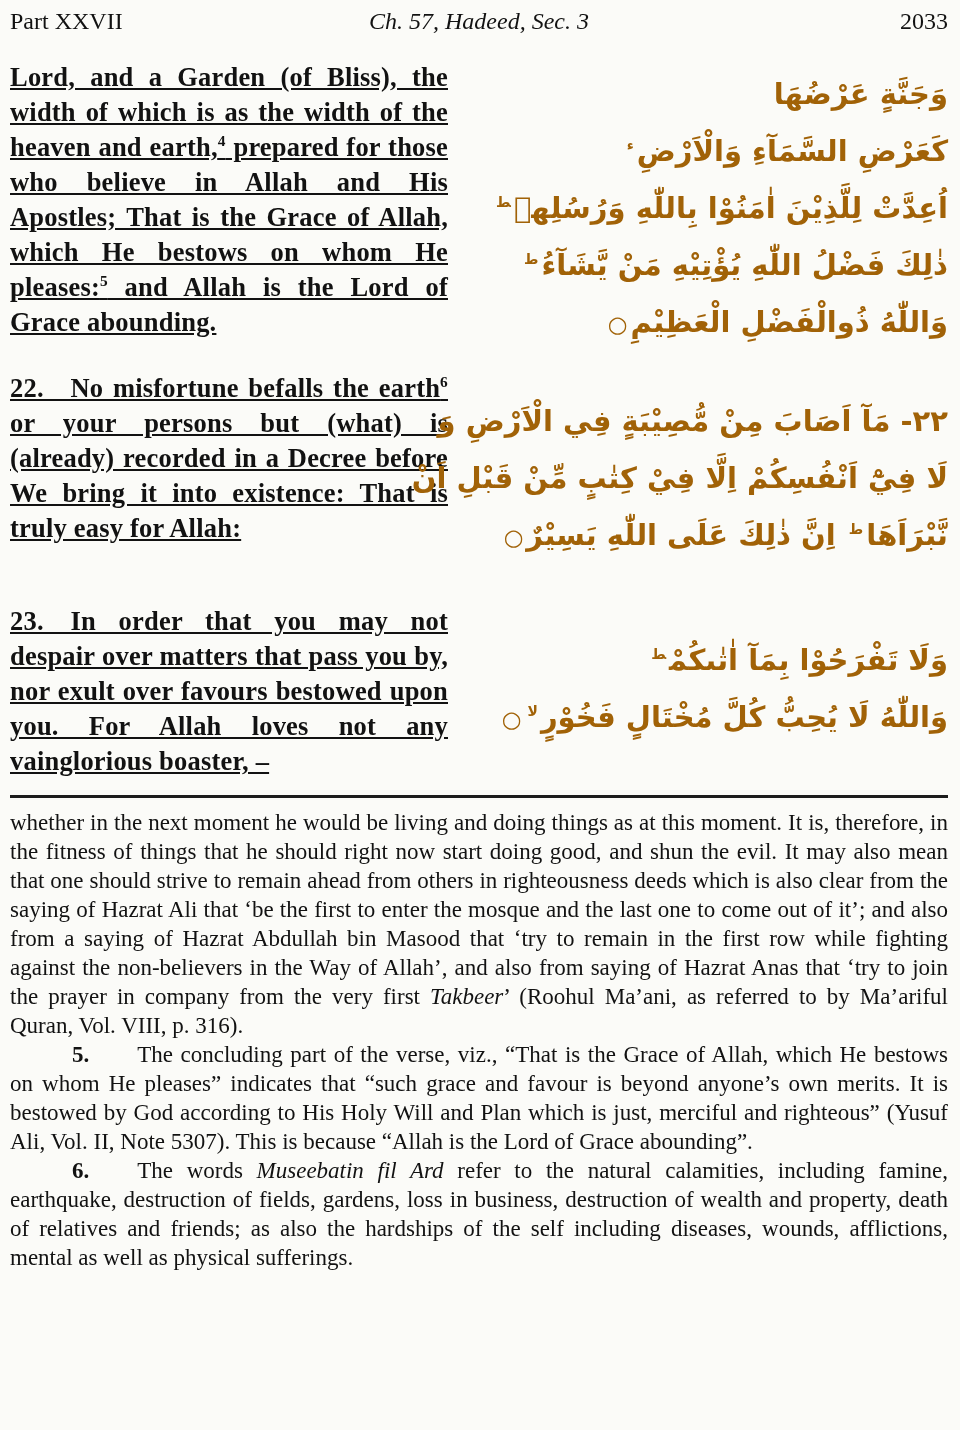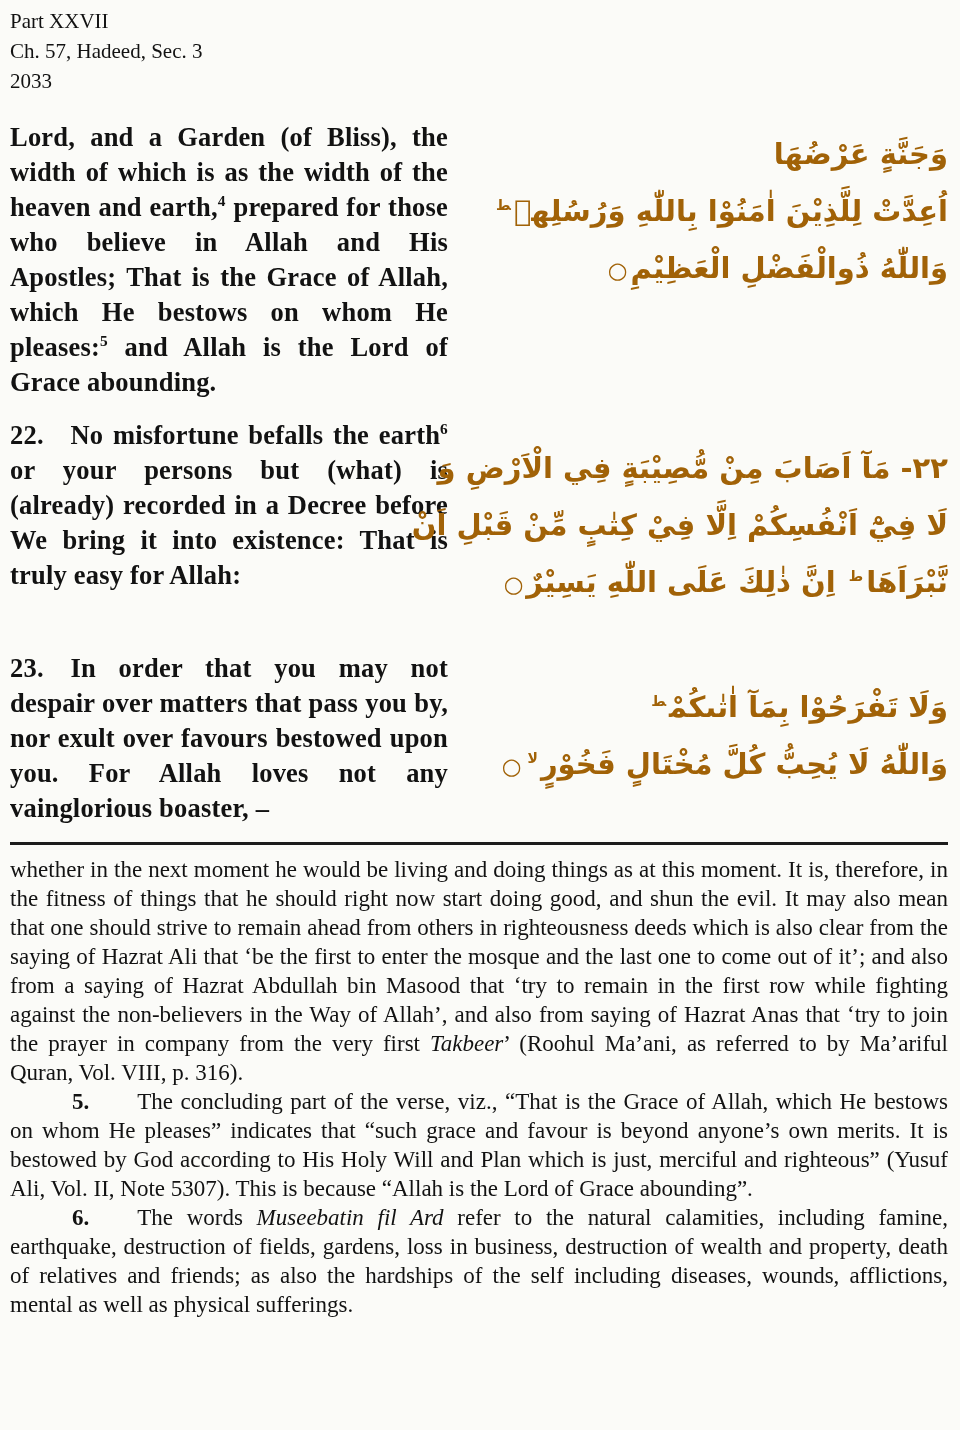"Part XXVII" .hdr { flex-direction: column -> none; font-size: 21px -> 24px }
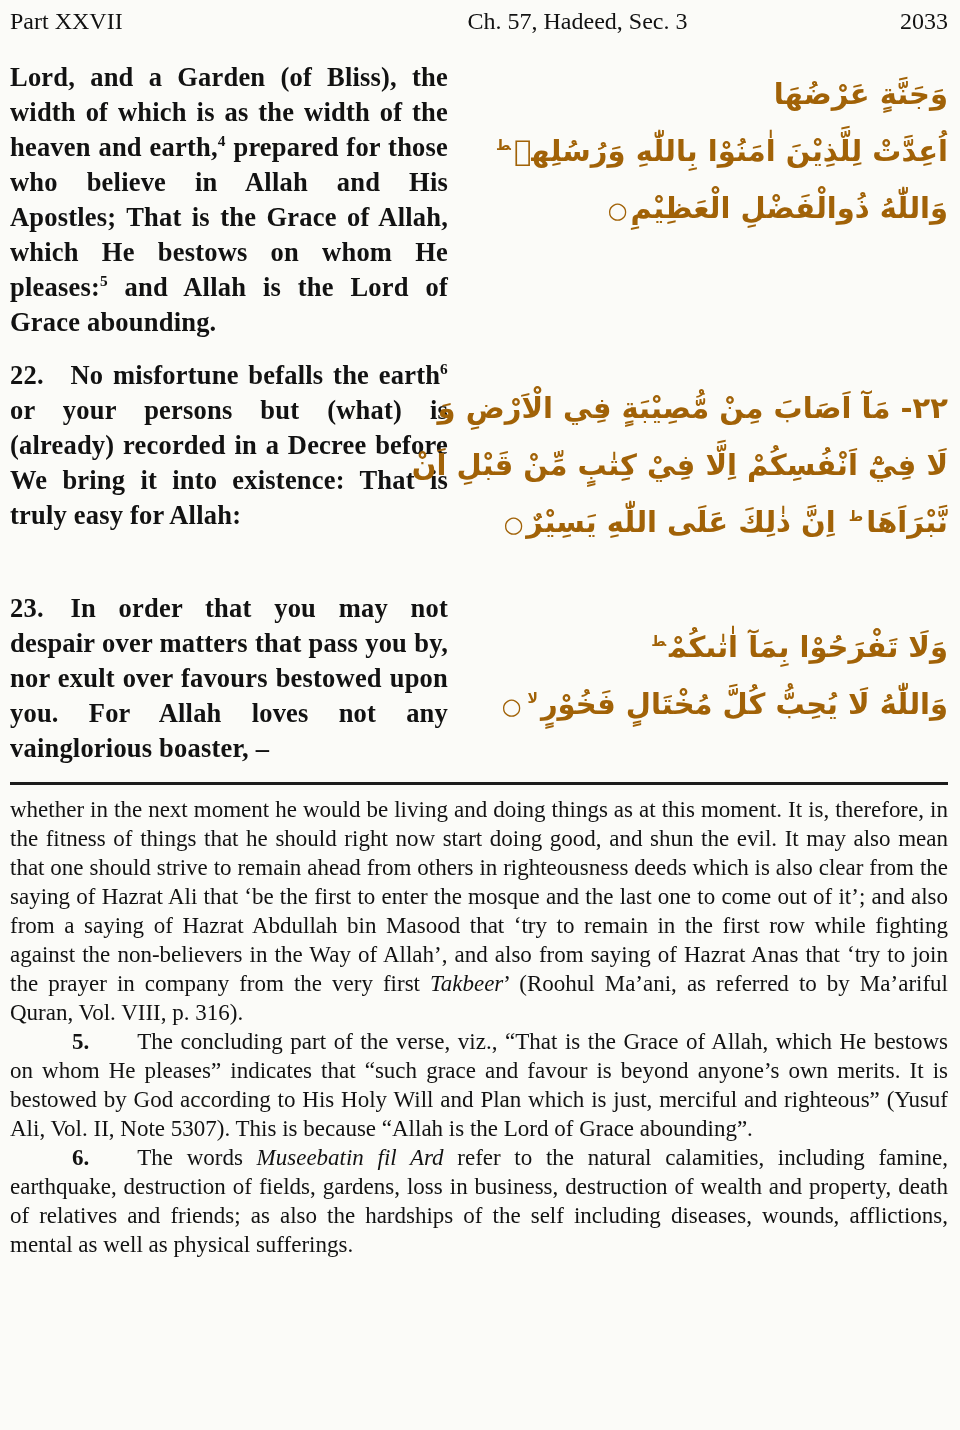"Ch. 57, Hadeed, Sec. 3" .hdr .center { font-style: none -> italic; text-align: right -> center }
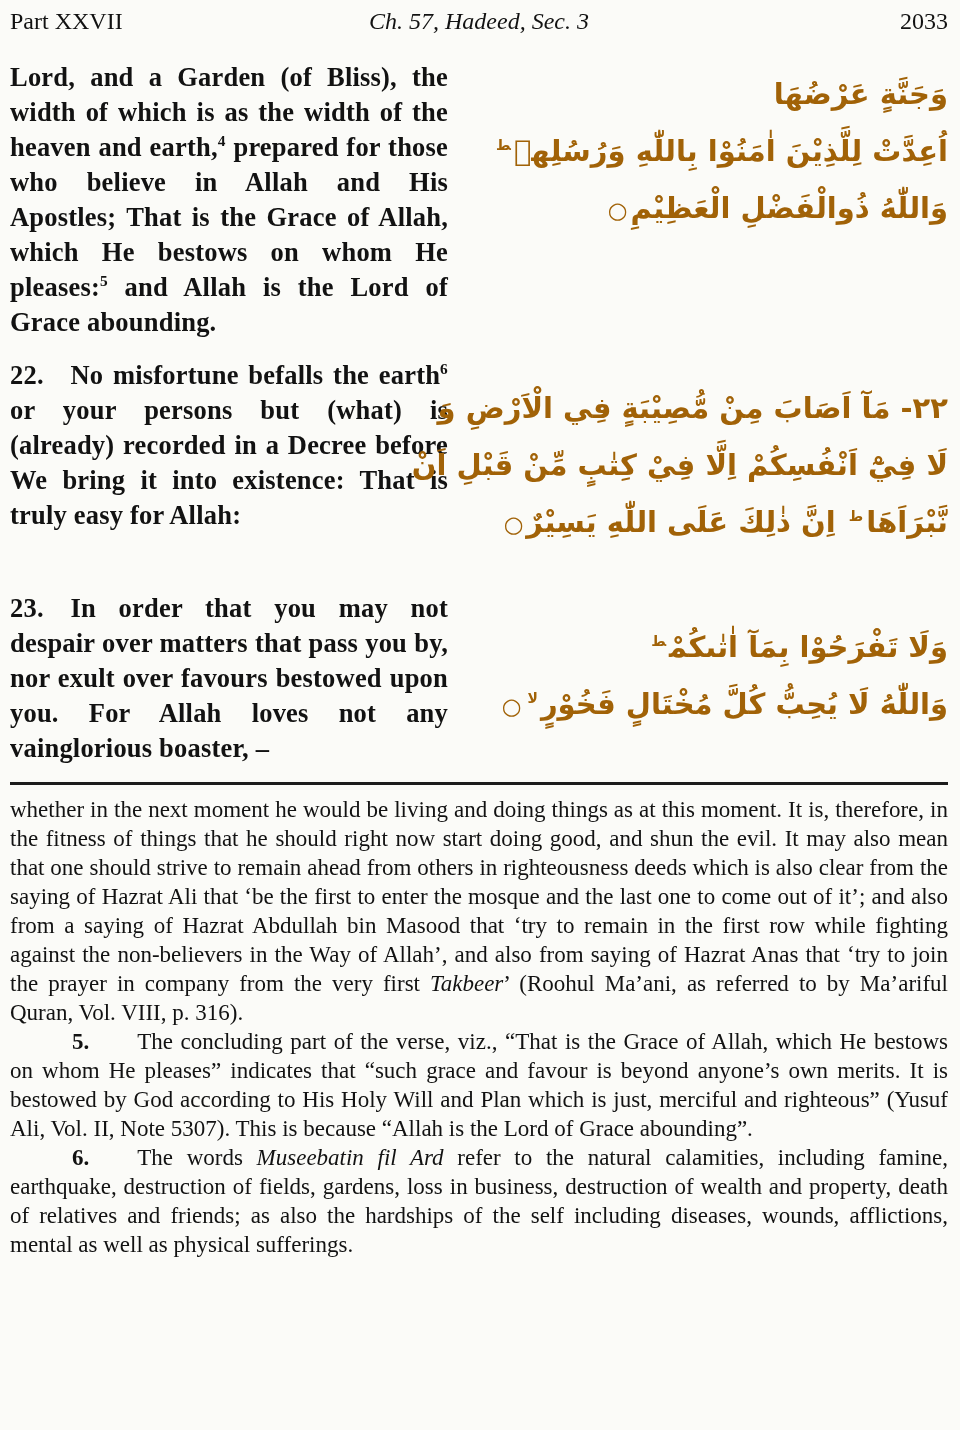"Lord, and a Garden (of" .english { text-decoration: none -> underline }
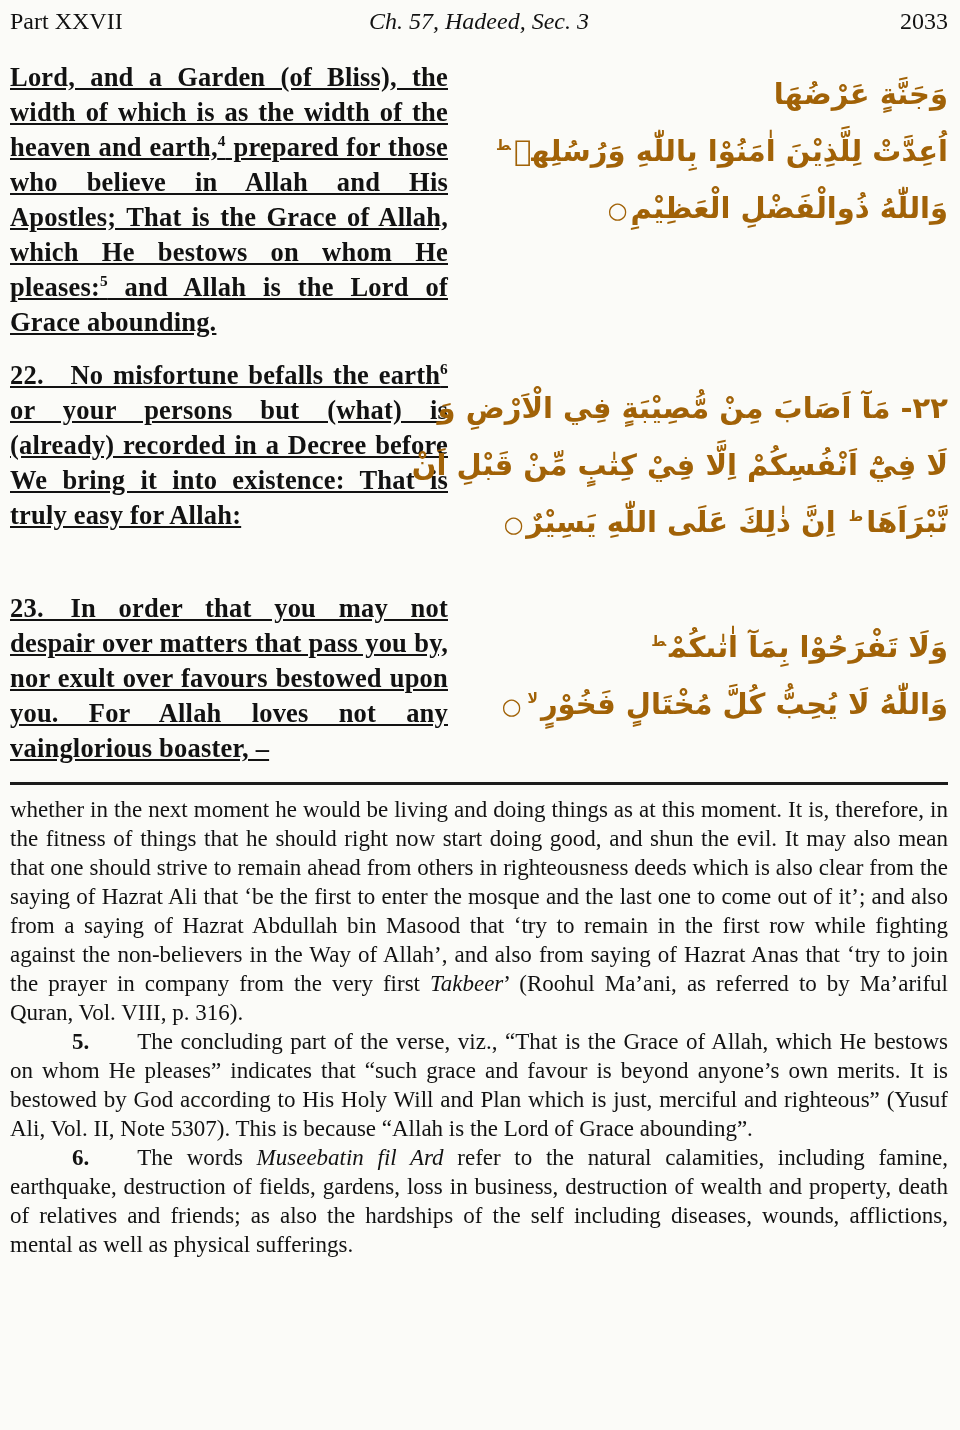"كَعَرْضِ السَّمَآءِ وَالْاَرْضِء" div.ar-line { html: none -> <div><span>كَعَرْضِ السَّمَآءِ وَالْاَرْضِ</span><span>ء</span></div> }
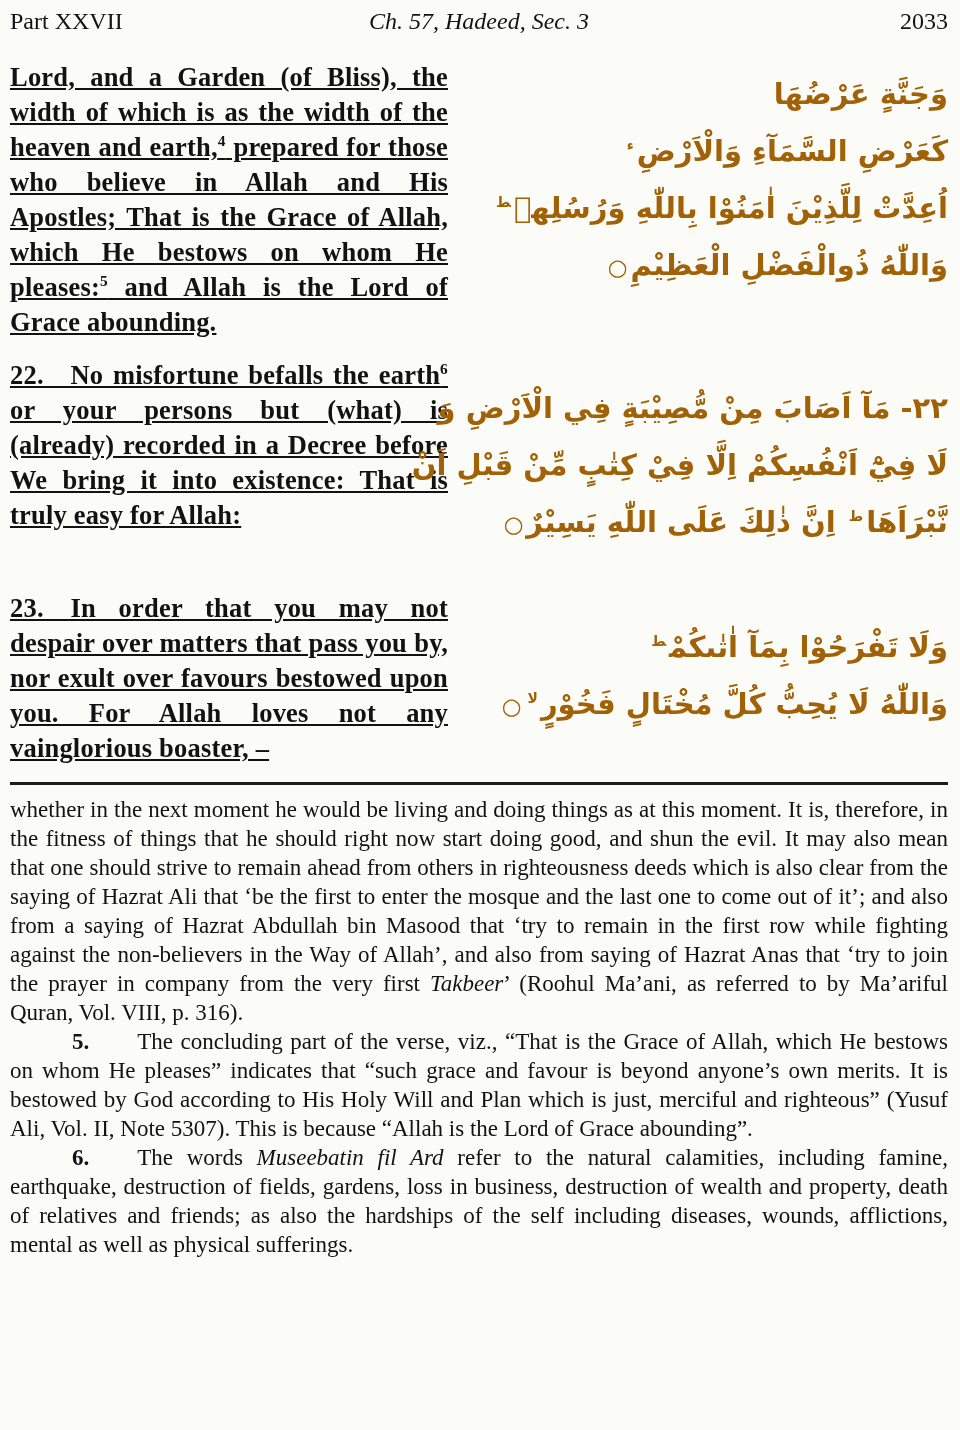"ذٰلِكَ فَضْلُ اللّٰهِ يُؤْتِيْهِ مَنْ" div.ar-line { html: none -> <div><span>ذٰلِكَ فَضْلُ اللّٰهِ يُؤْتِيْهِ مَنْ يَّشَآءُ</span><span>ط</span></div> }
